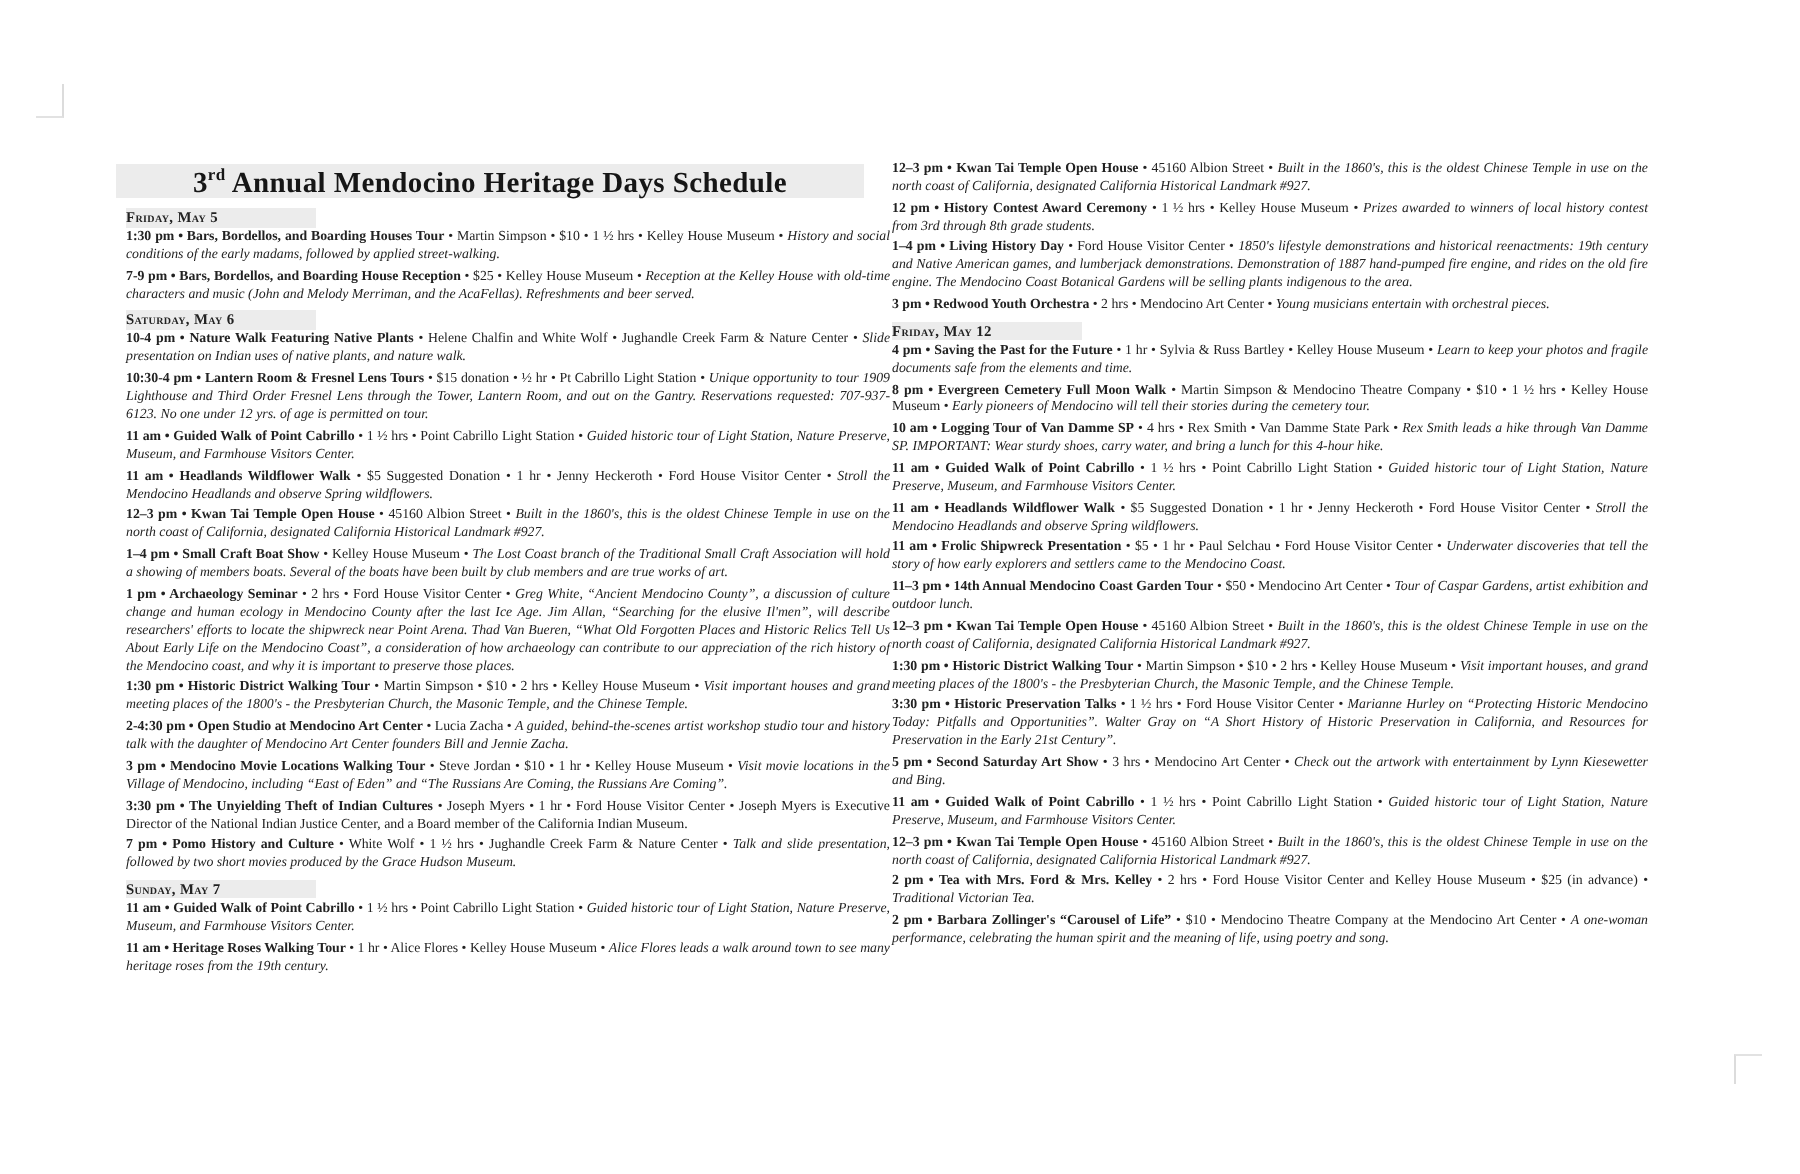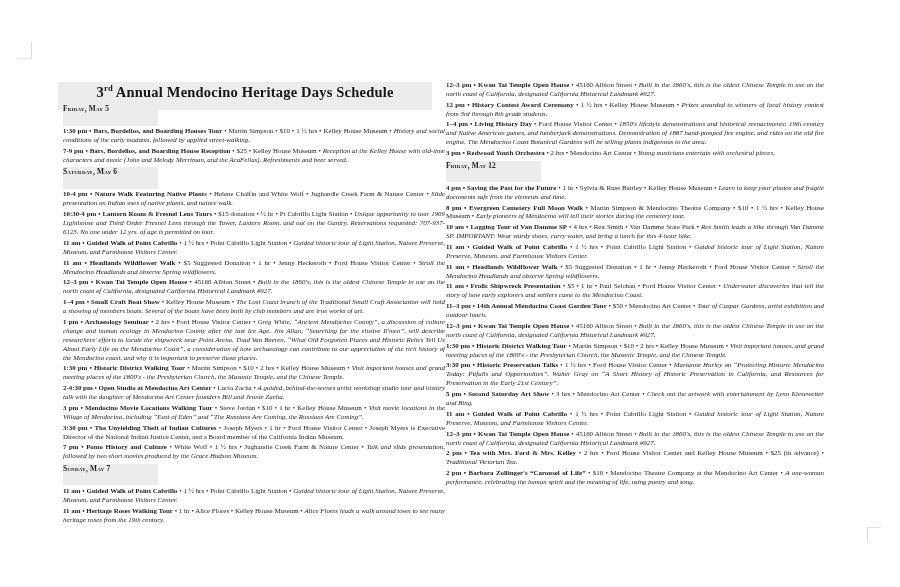"3rd Annual Mendocino Heritage Days" .title-band { height: 28px -> 17px }
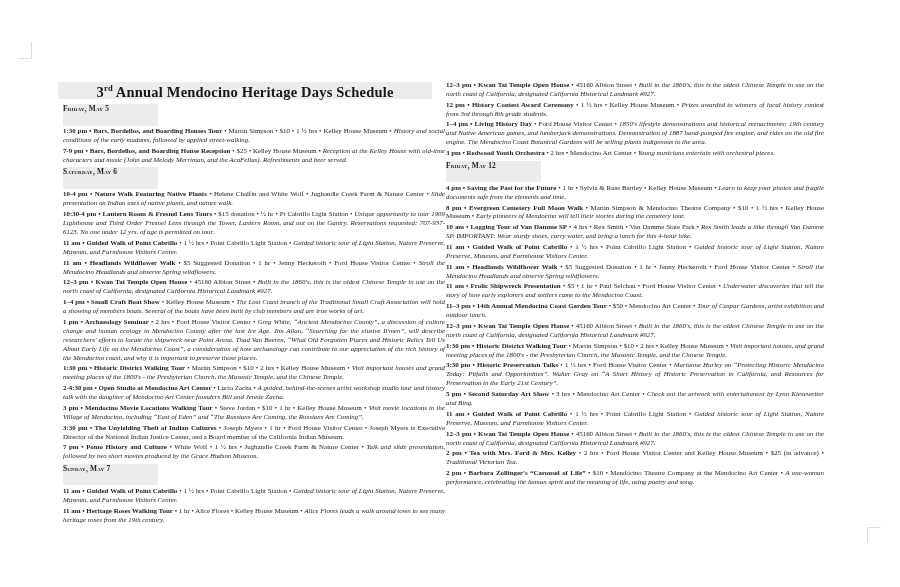"Friday, May 5" .day-header span { padding: 0 2px 12px 0 -> 0 2px 0 0 }
